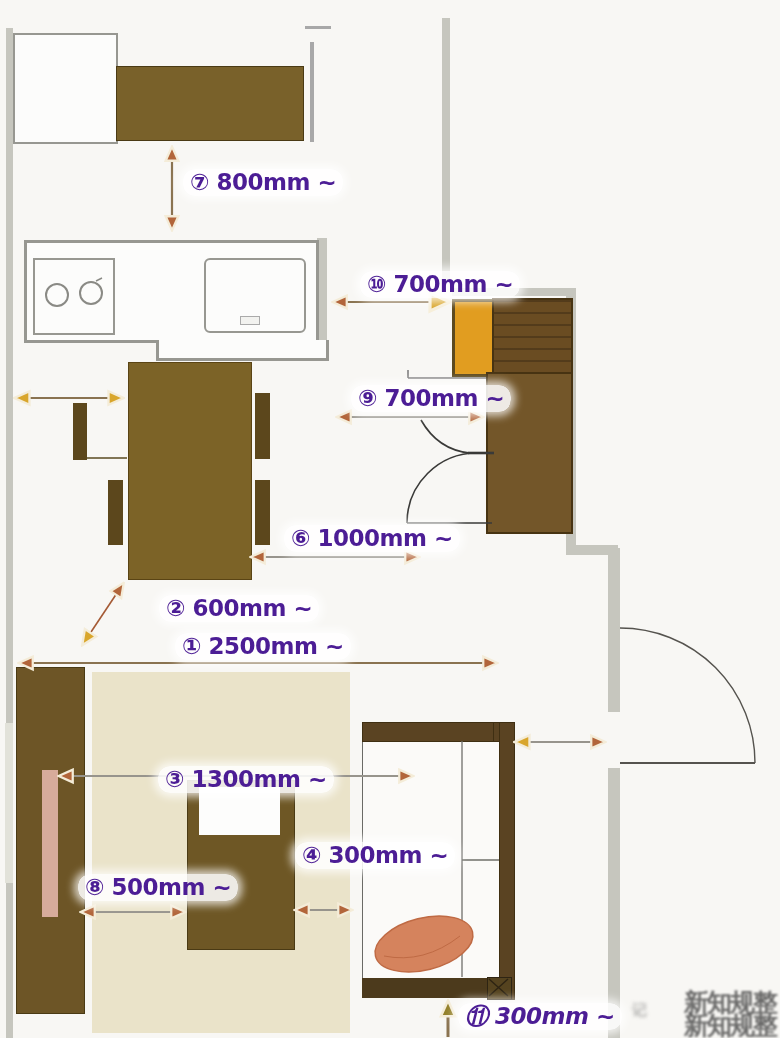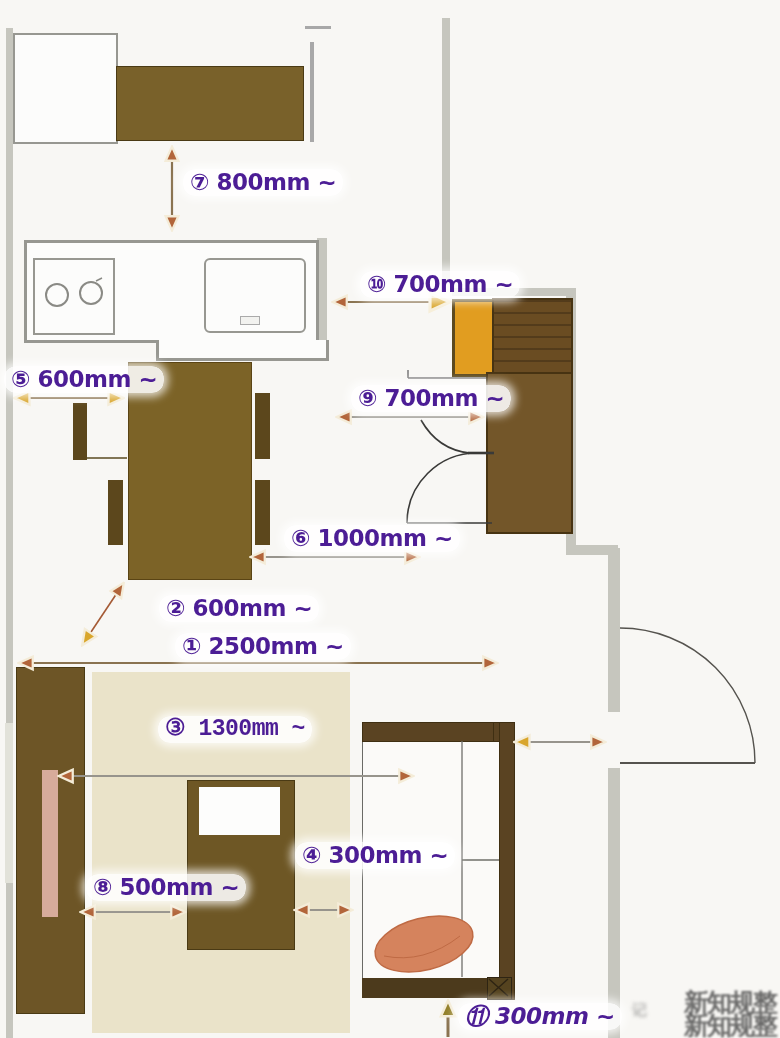"⑤ 600mm ~" div.dim-label { html: <div>⑤ 600mm ~</div> -> none }
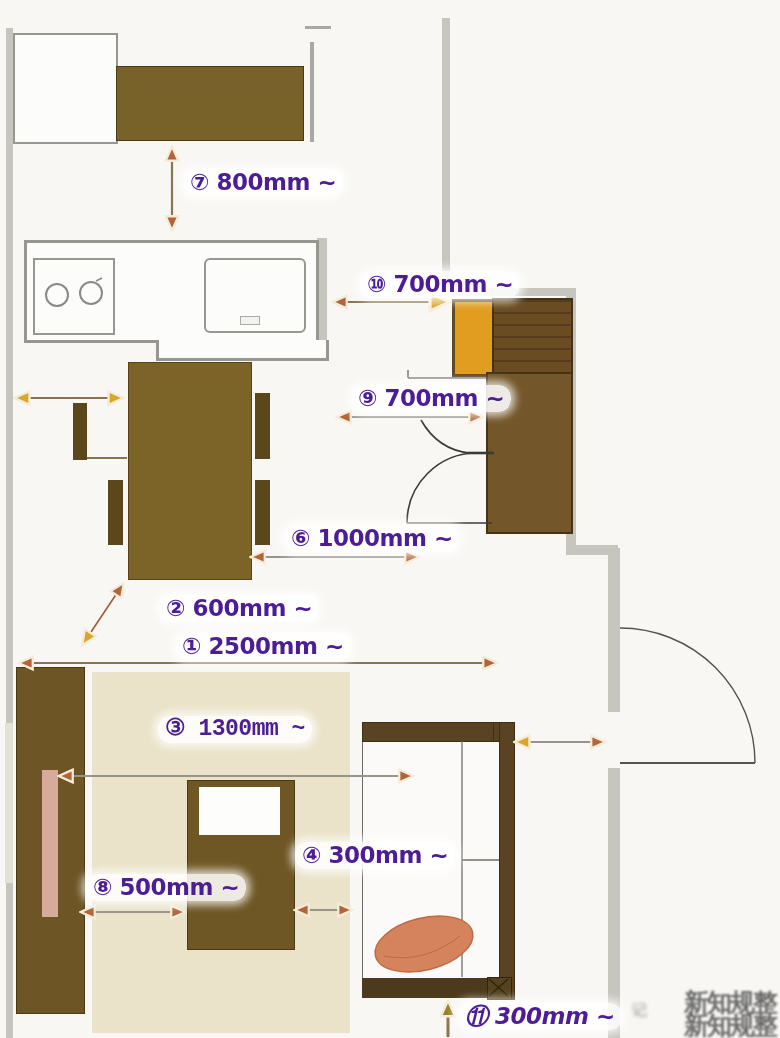"③ 1300mm ~" div.dim-label { font-family: Liberation Mono, monospace -> none; top: 716px -> 766px }
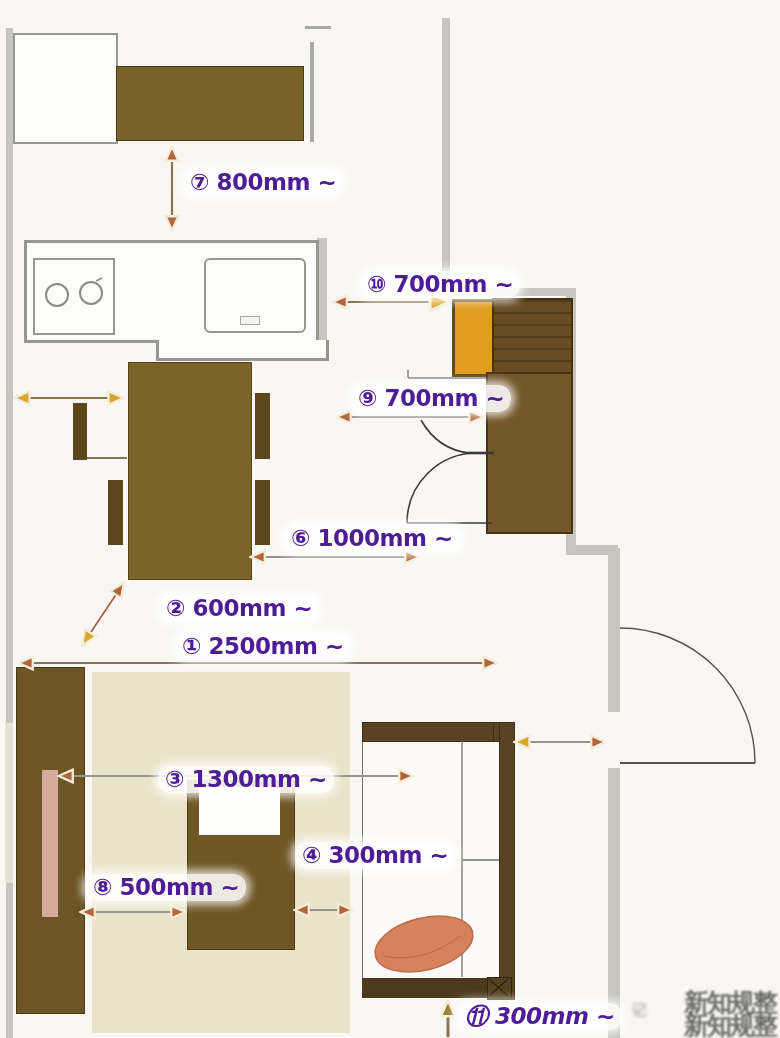"⑧ 500mm ~" div.dim-label { margin-left: 8px -> none }
